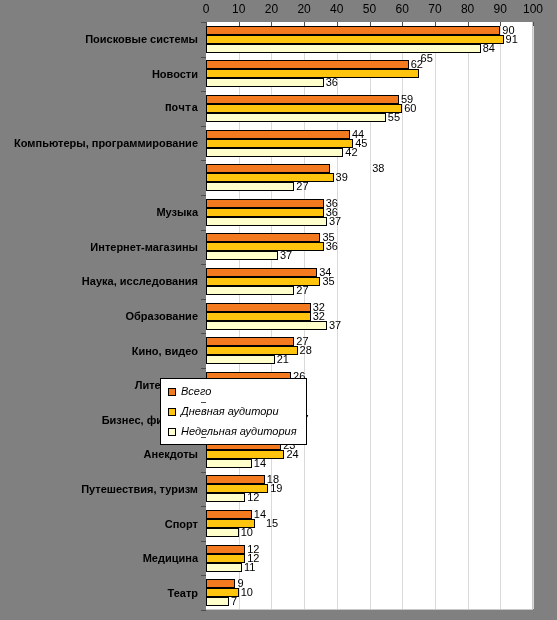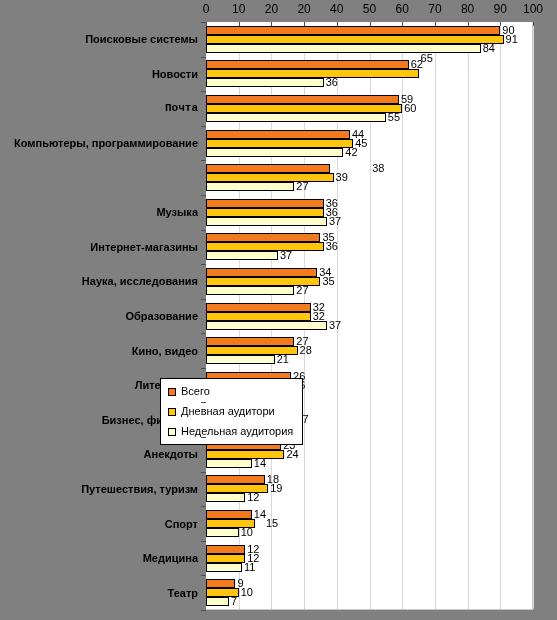"Всего" .legend-label { font-style: none -> italic }
